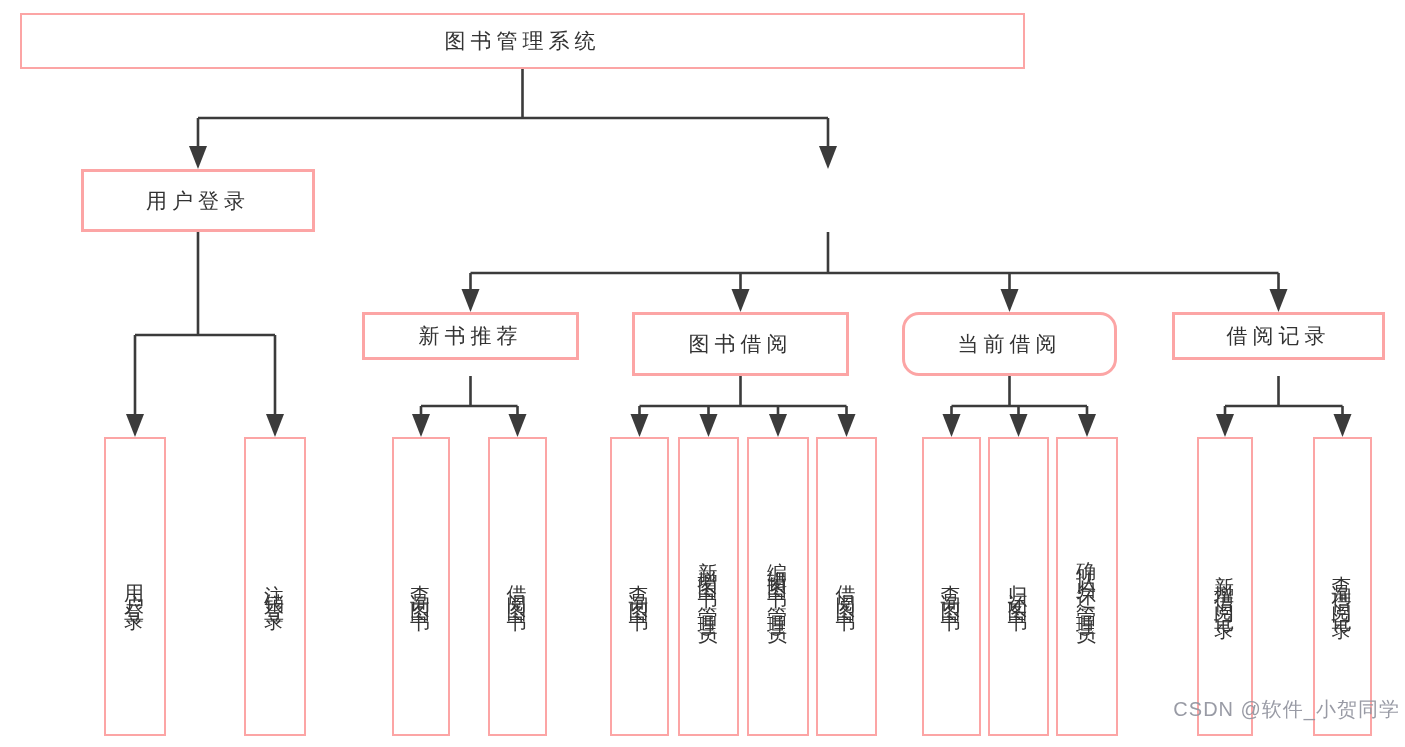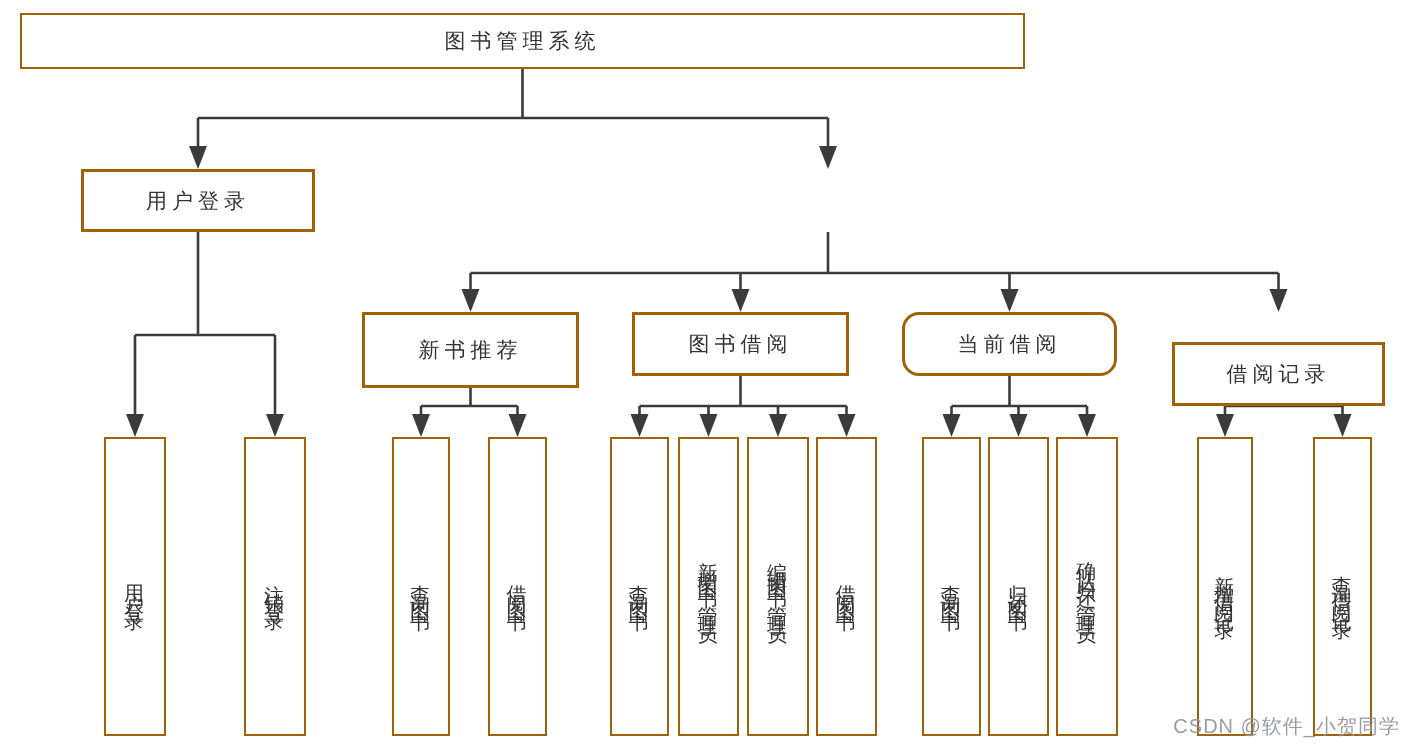"图书管理系统" .box { border: 3px solid #a16207 -> 3px solid #fca5a5 }
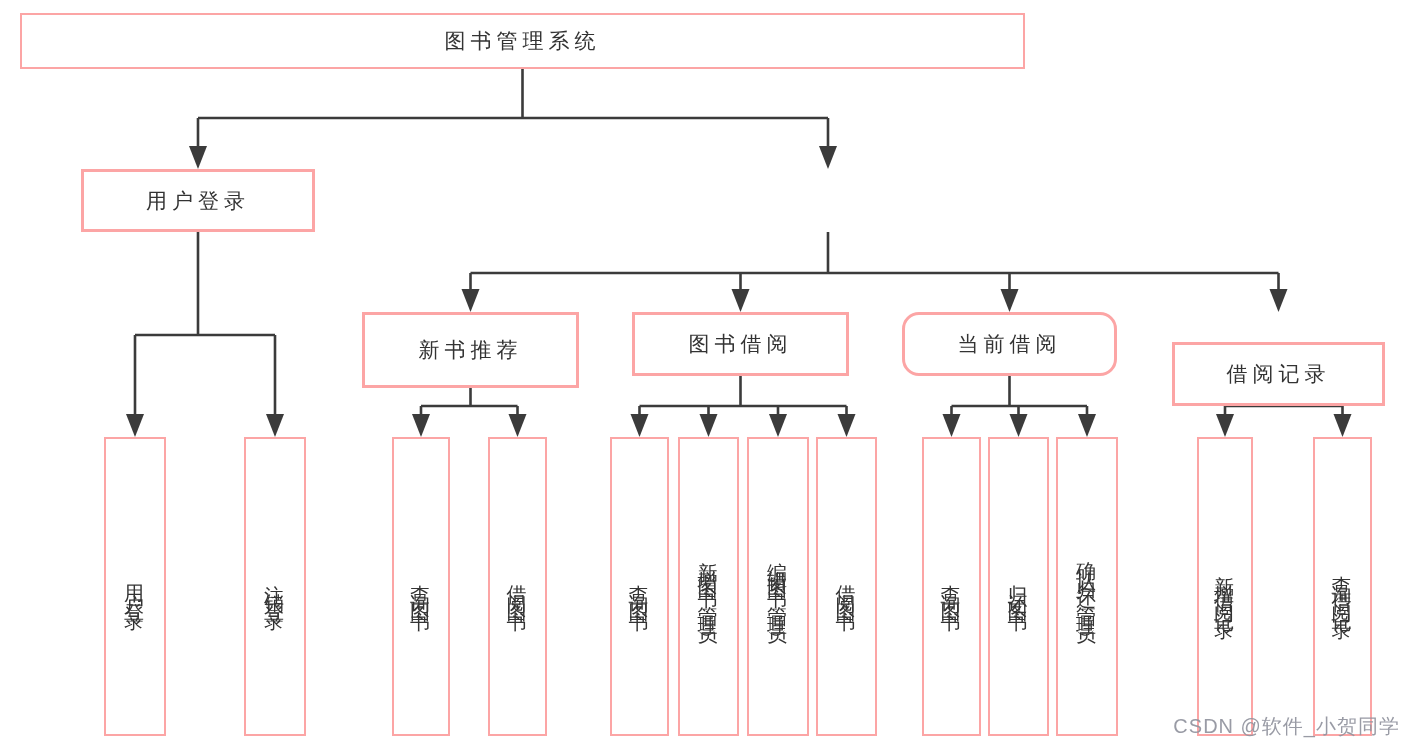"新书推荐" #node-g0 { height: 76px -> 48px }
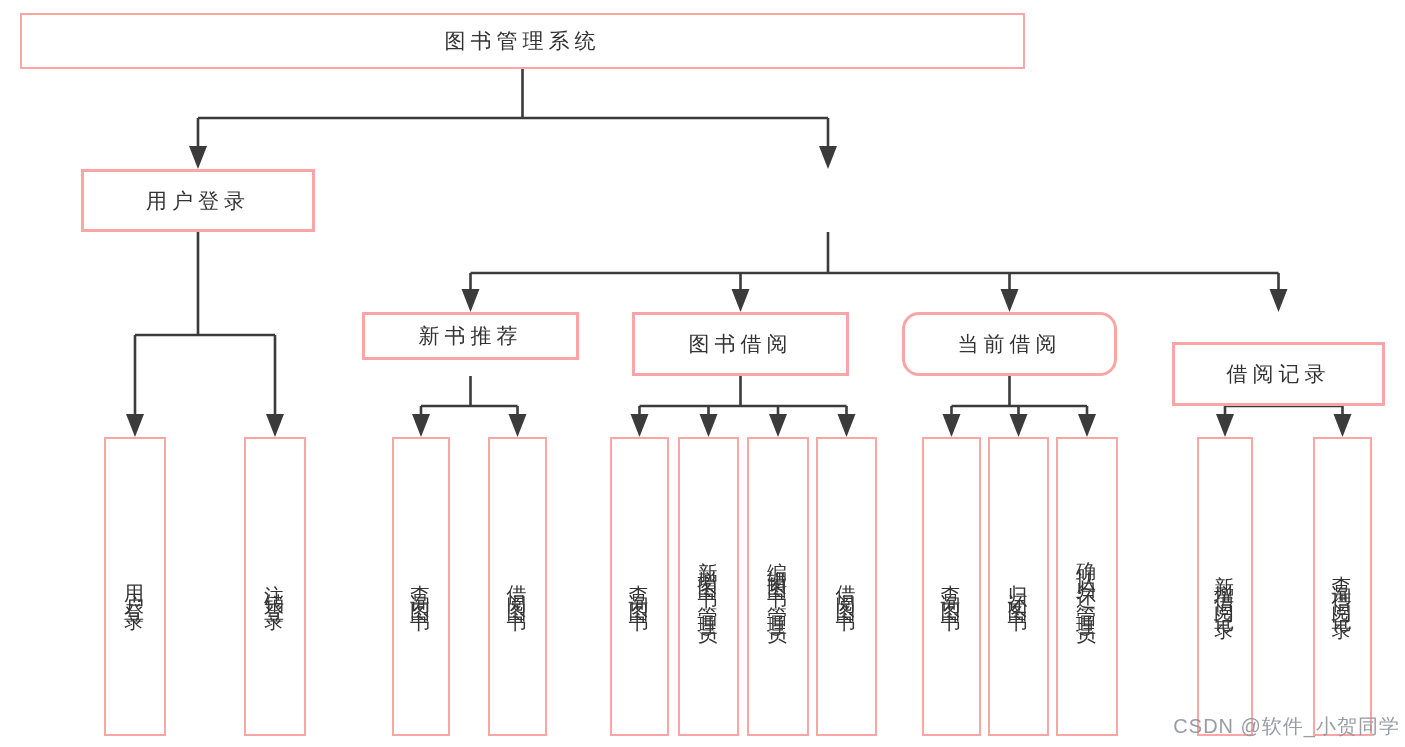"借阅记录" #node-g3 { height: 64px -> 48px; margin-top: 30px -> none }
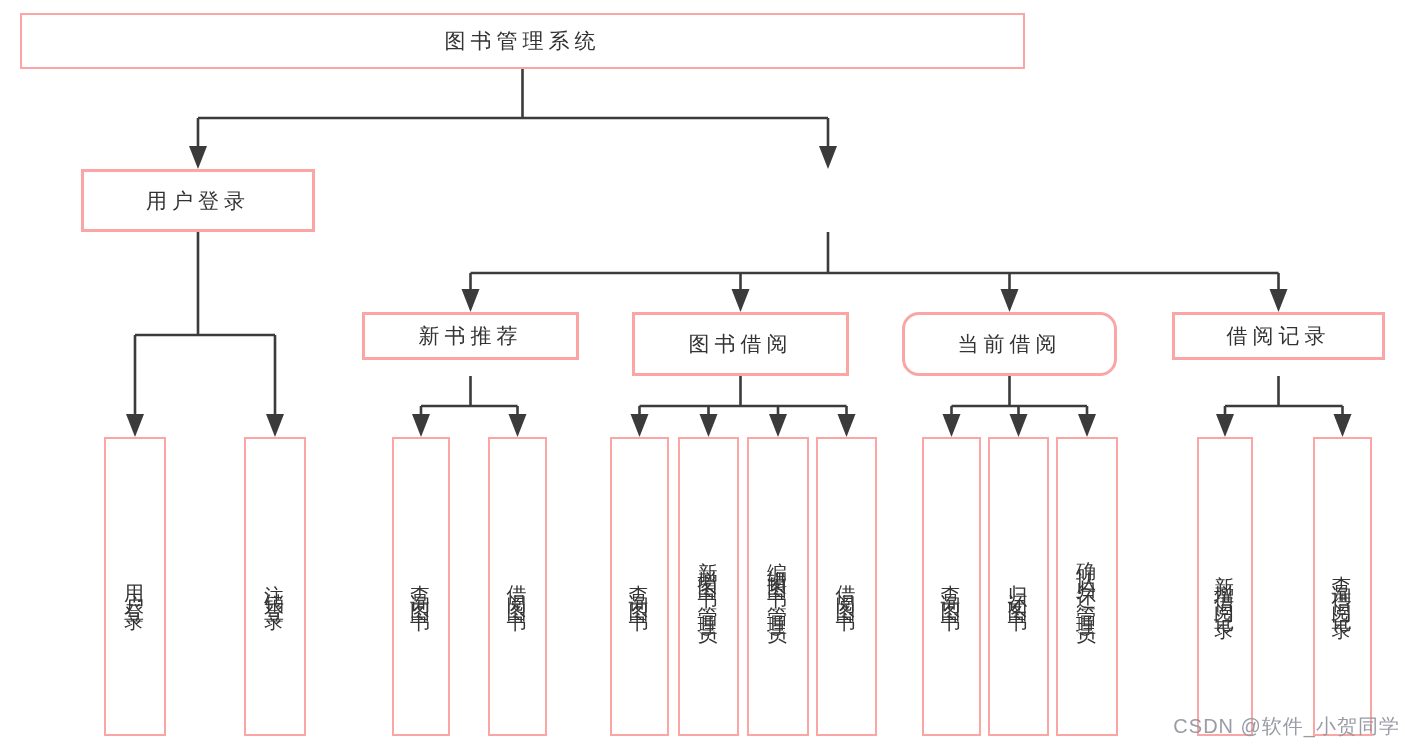"CSDN @软件_小贺同学" .watermark { bottom: 7px -> 24px }
